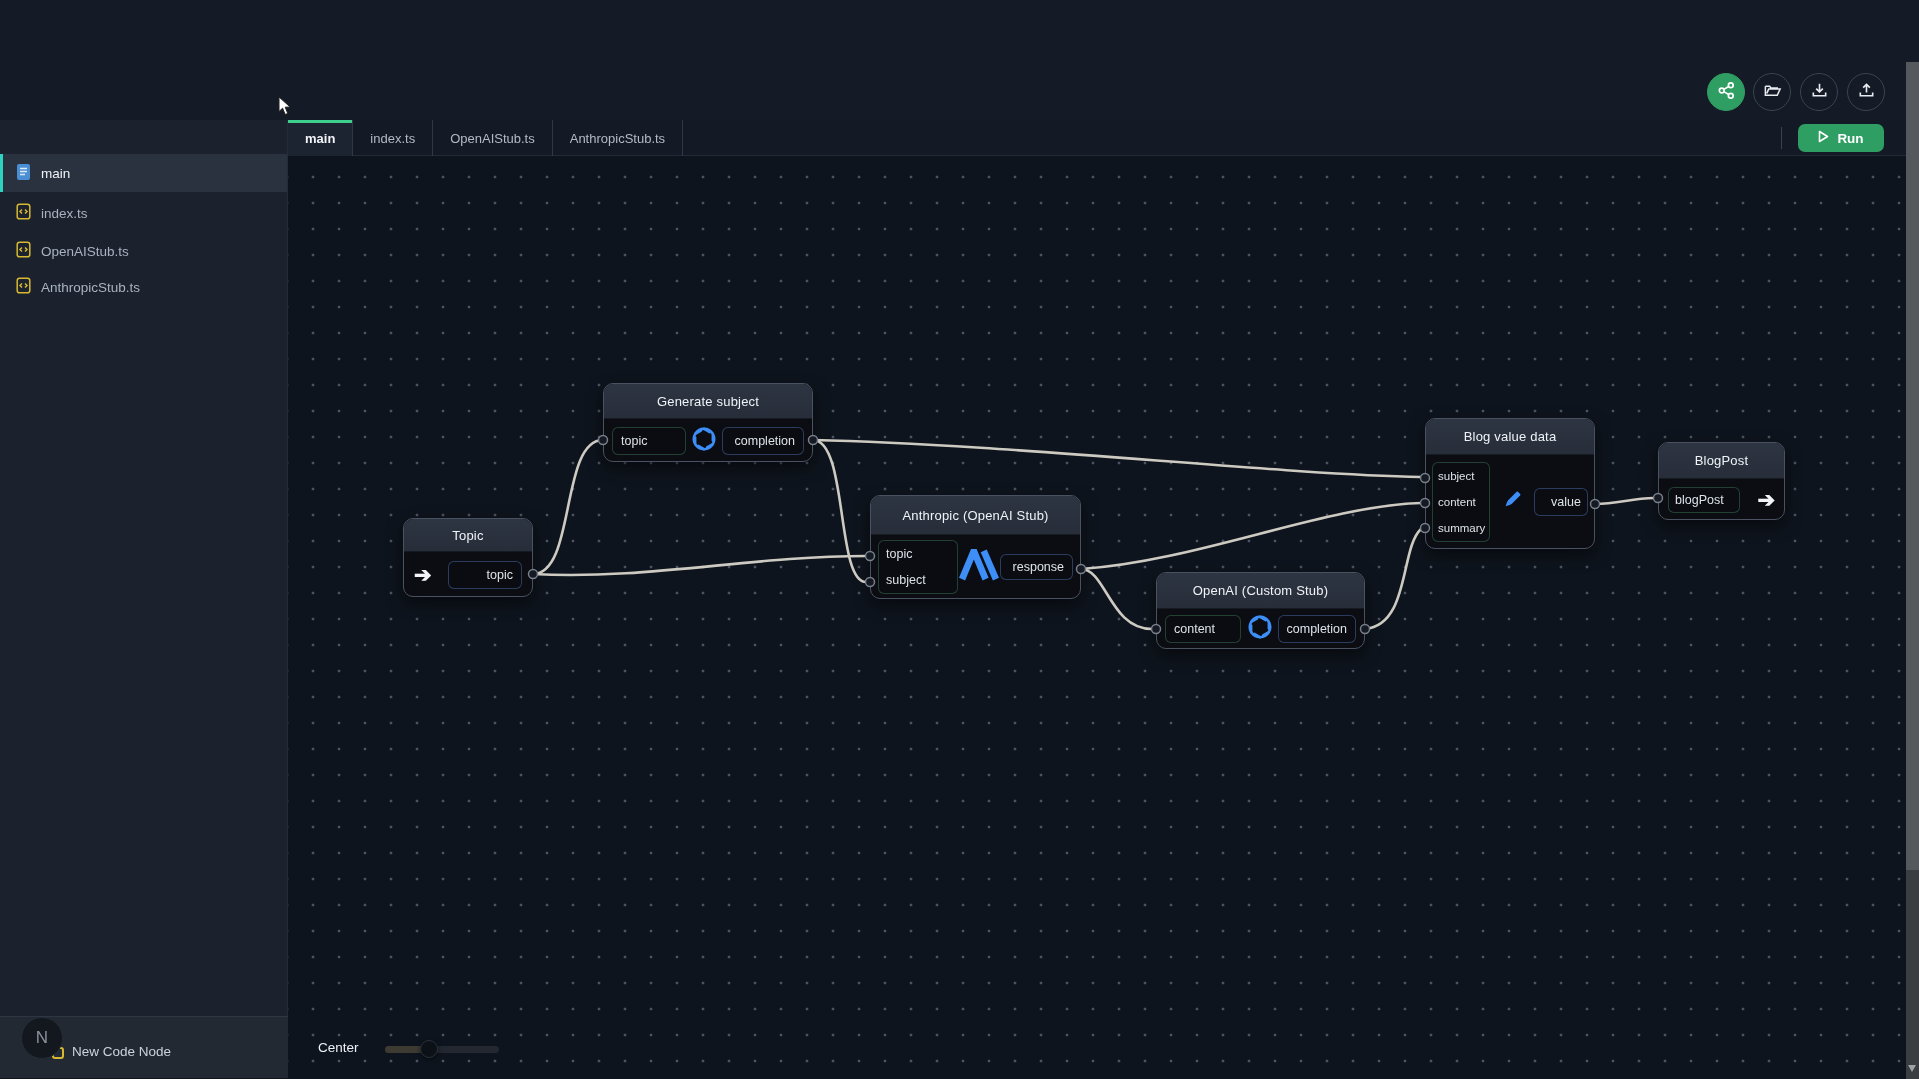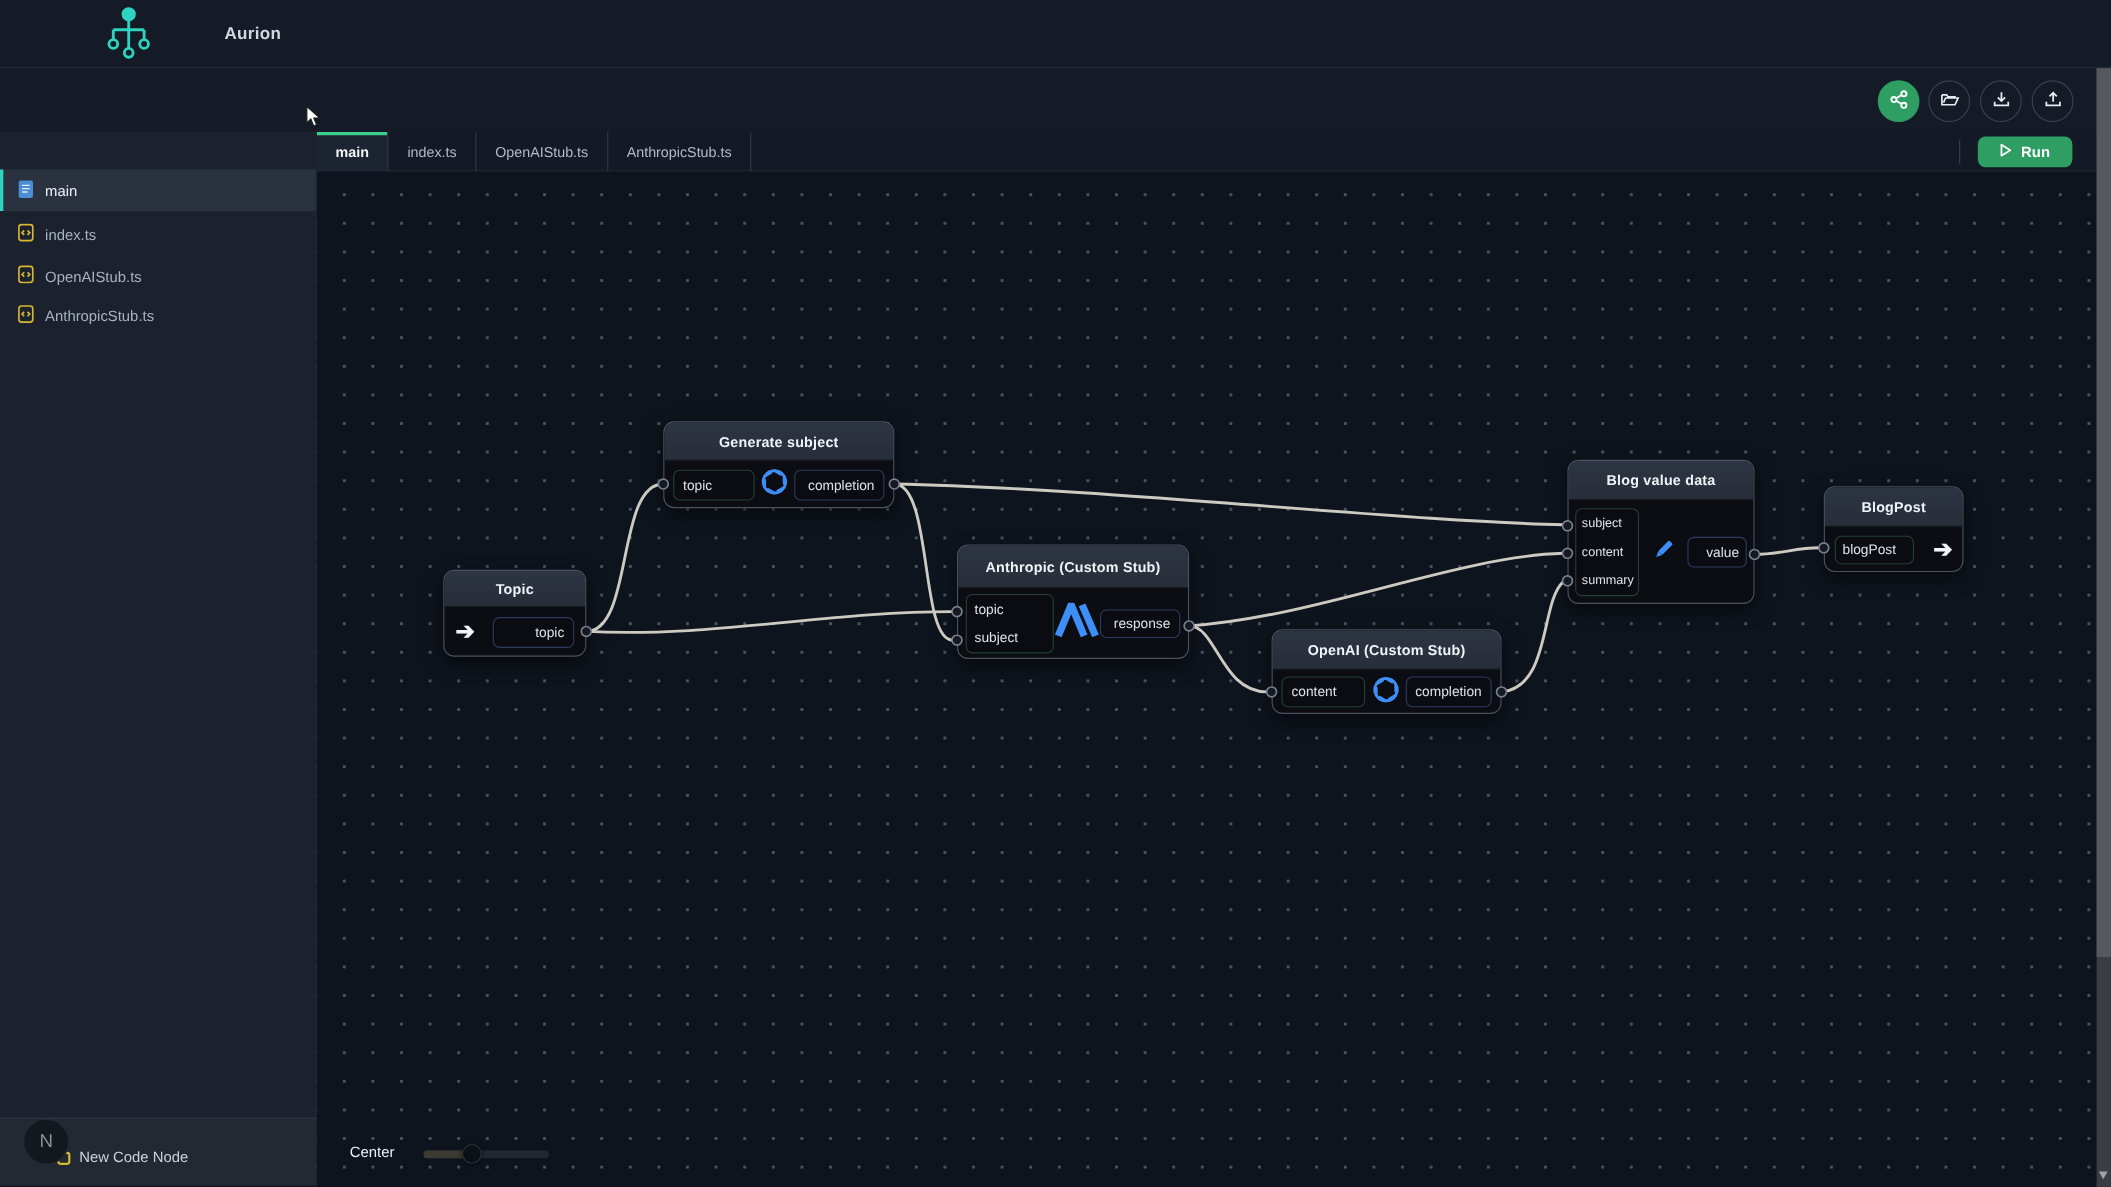"Aurion" div { html: <div> <span> <svg> <g> <circle></circle> <path></path> <circle></circle> <circle></circle> <circle></circle> </g> </svg> </span> <span>Aurion</span> </div> -> none }
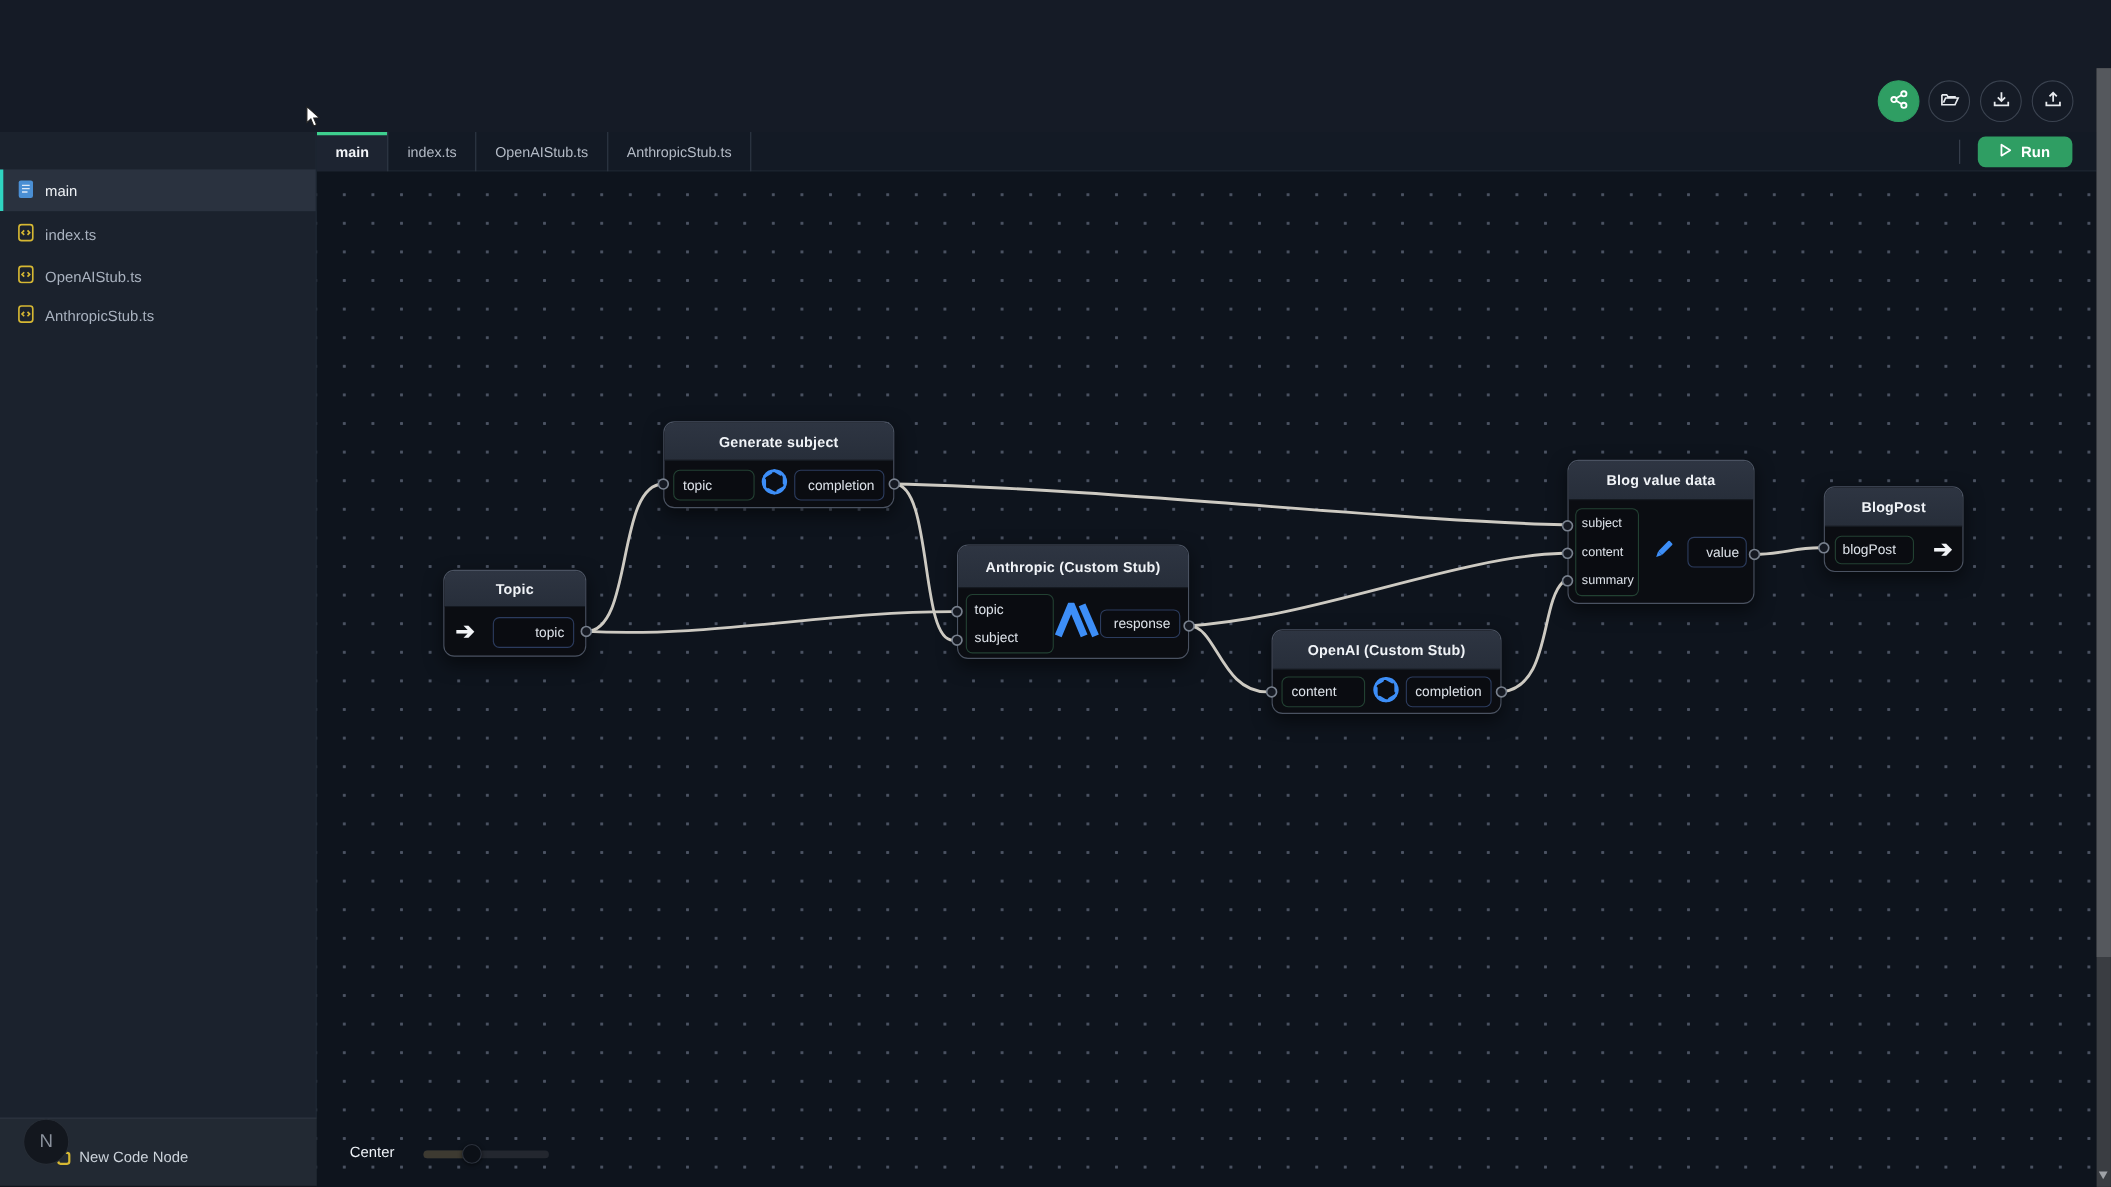"Generate subject" .node-header { font-weight: bold -> normal }
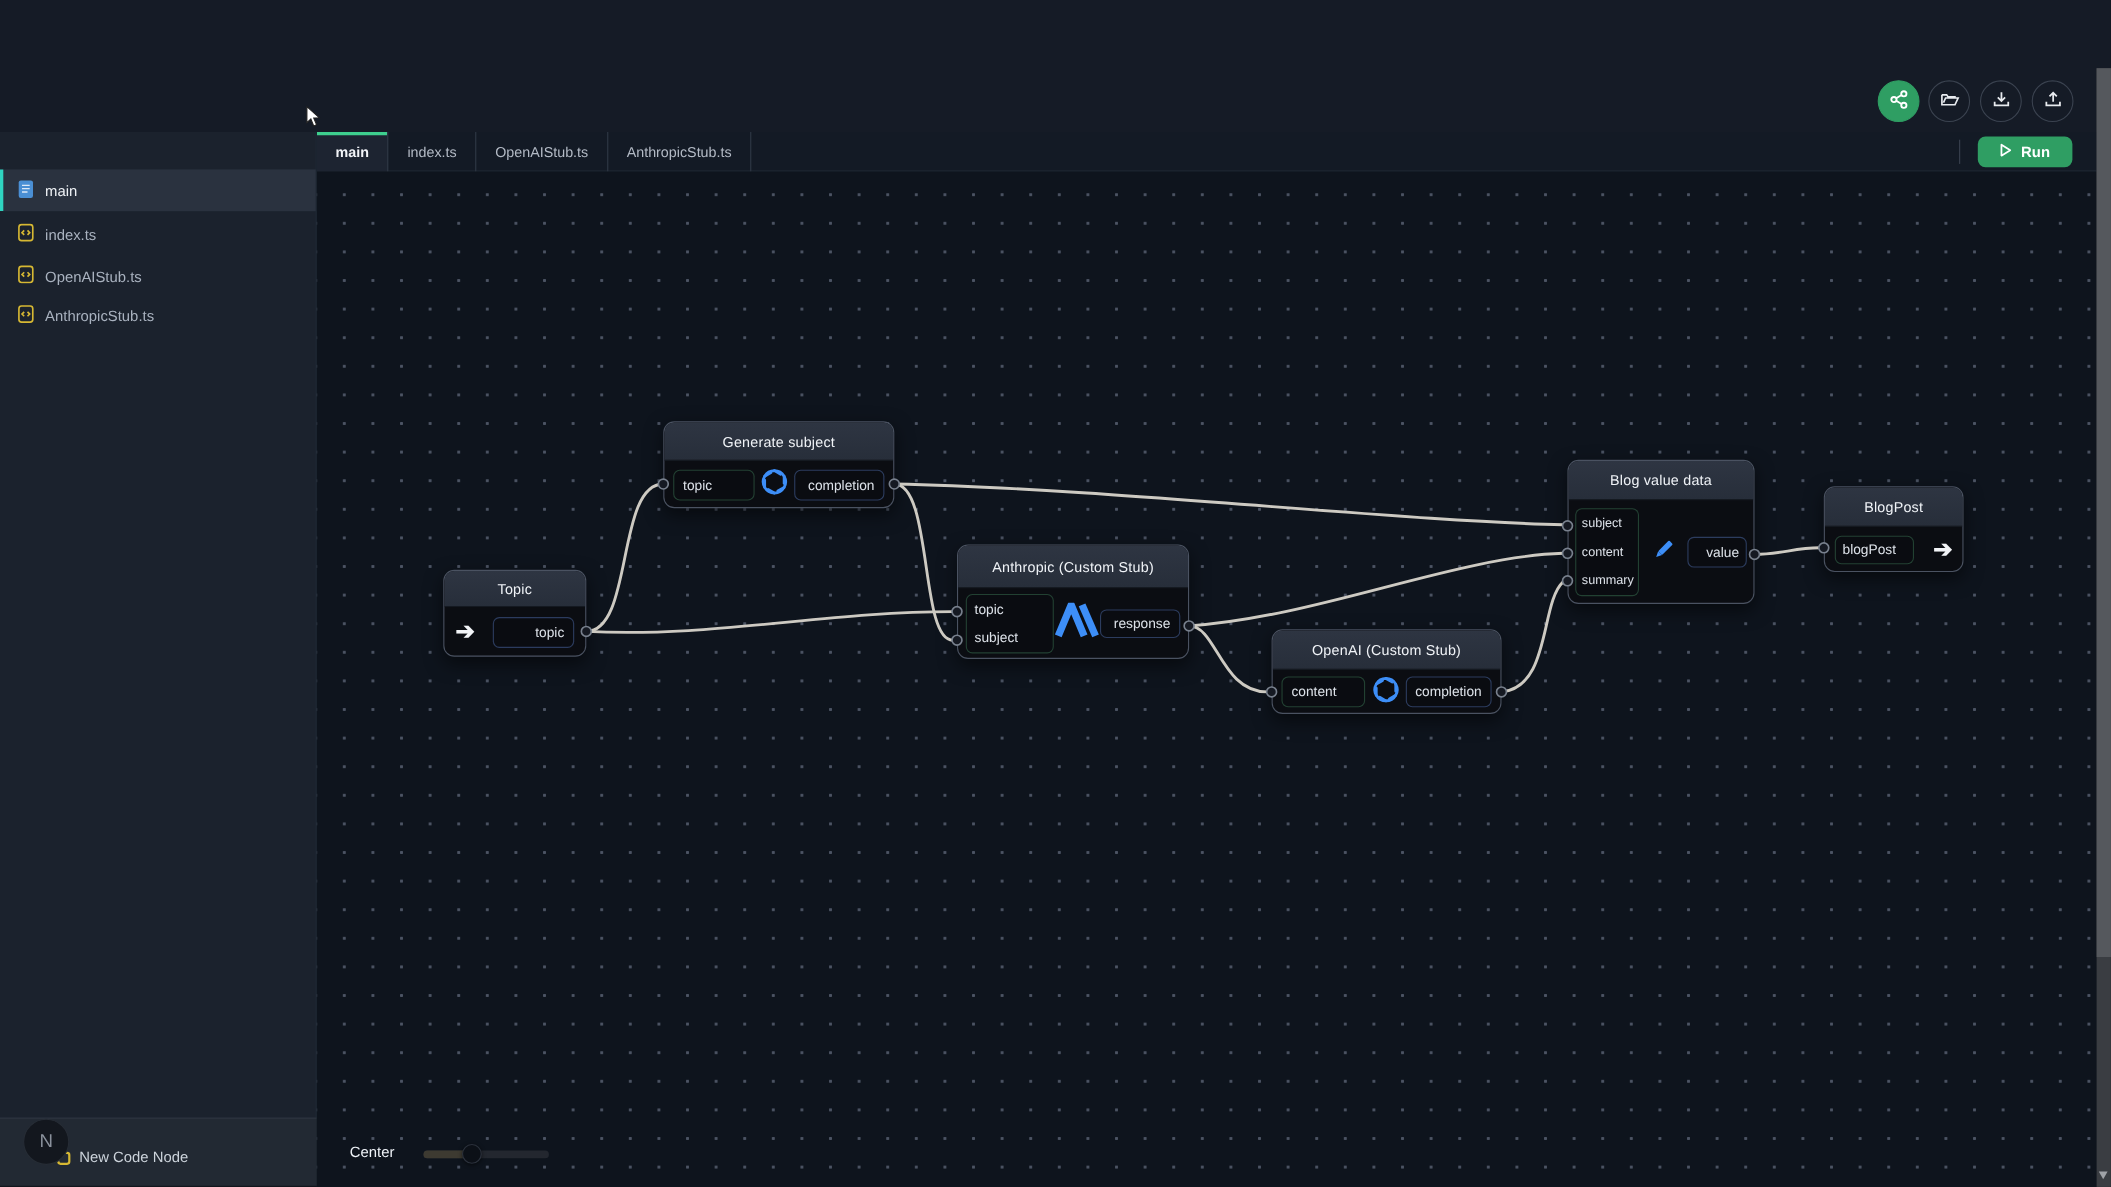"Anthropic (Custom Stub)" div.node-header { text: Custom -> OpenAI }
